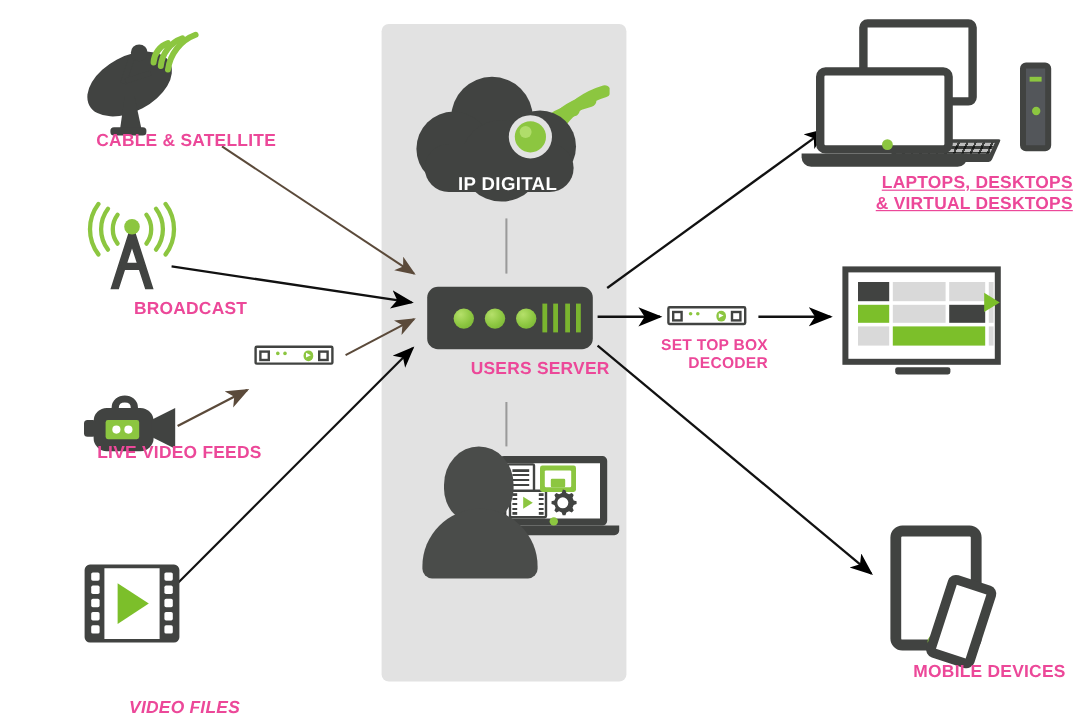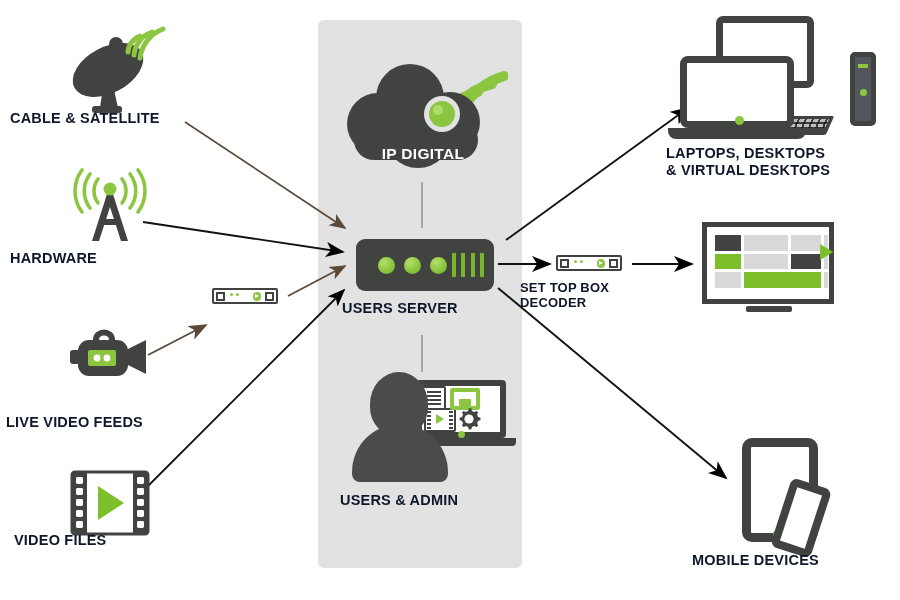"CABLE & SATELLITE" .label { color: #0f172a -> #ec4899; text-align: left -> right }
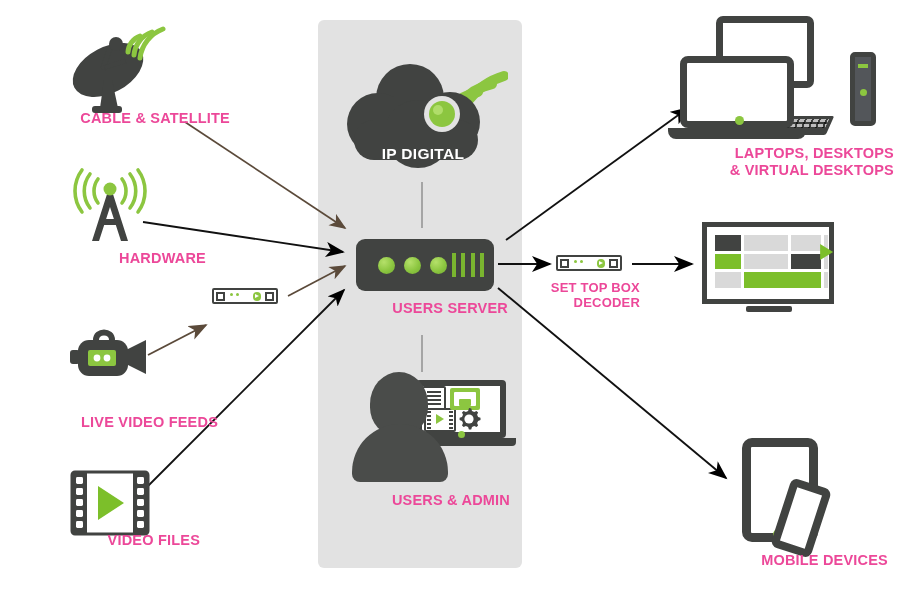"LAPTOPS, DESKTOPS" div.label { text-decoration: none -> underline }
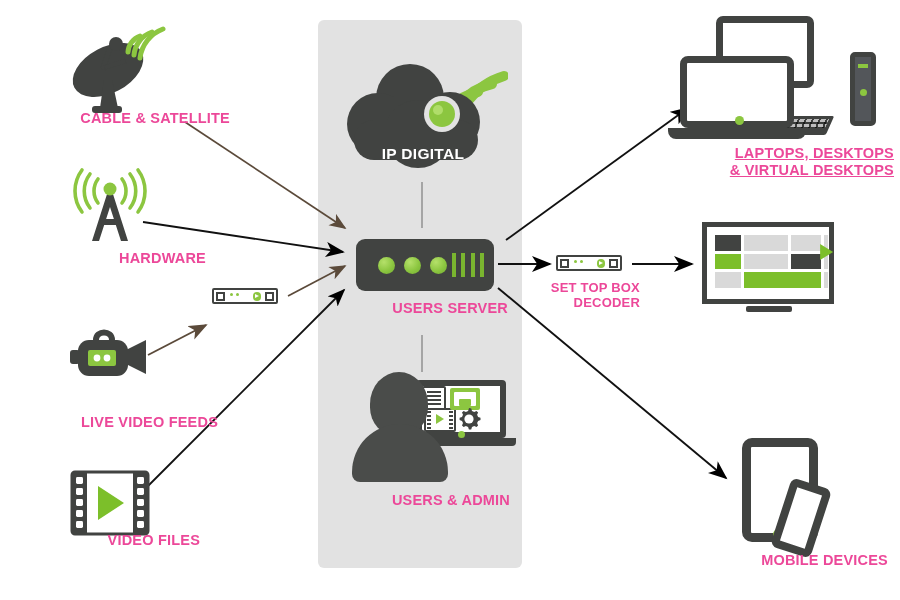"HARDWARE" div.label { text: HARDWARE -> BROADCAST }
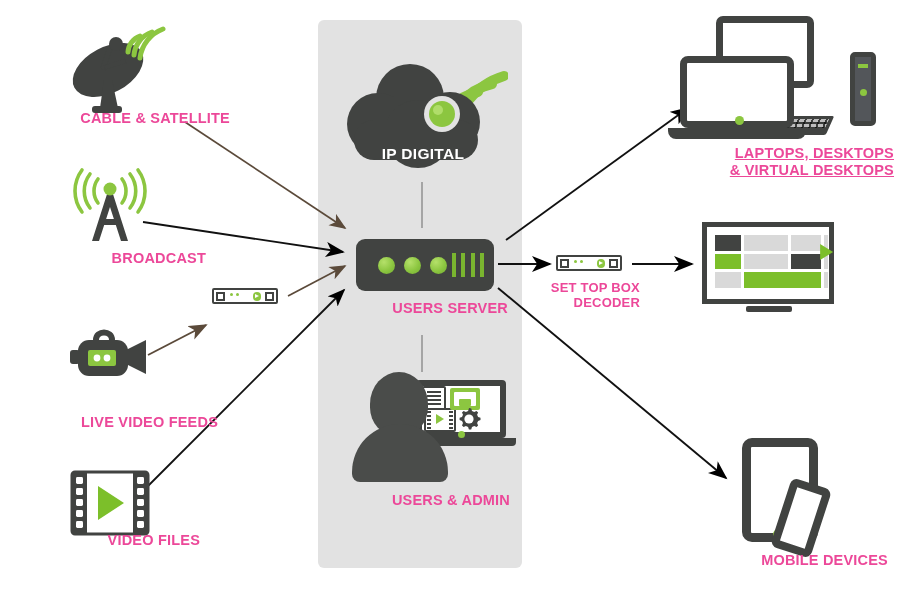"LIVE VIDEO FEEDS" div.label { margin-top: 44px -> none }
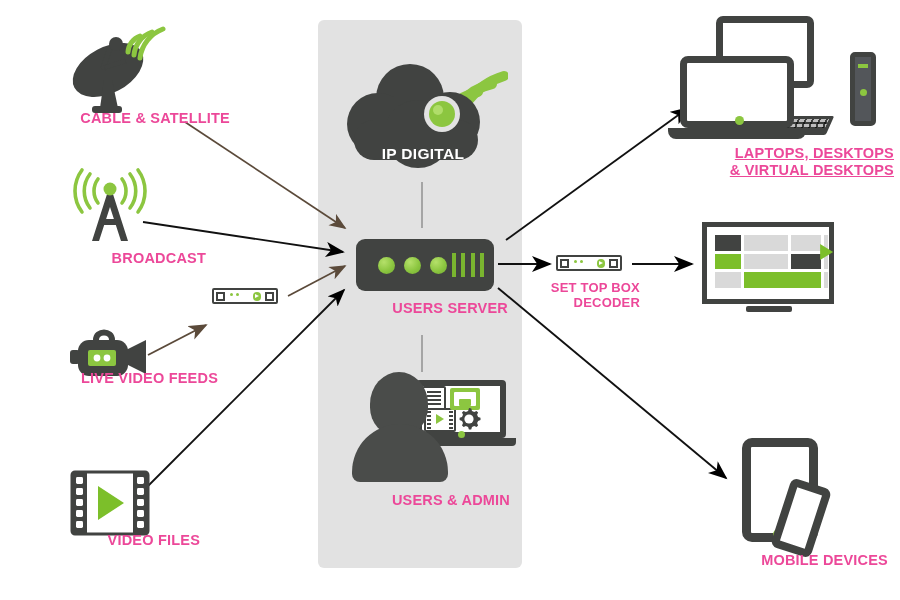"USERS & ADMIN" div.label { html: <div>USERS &amp; ADMIN</div> -> none }
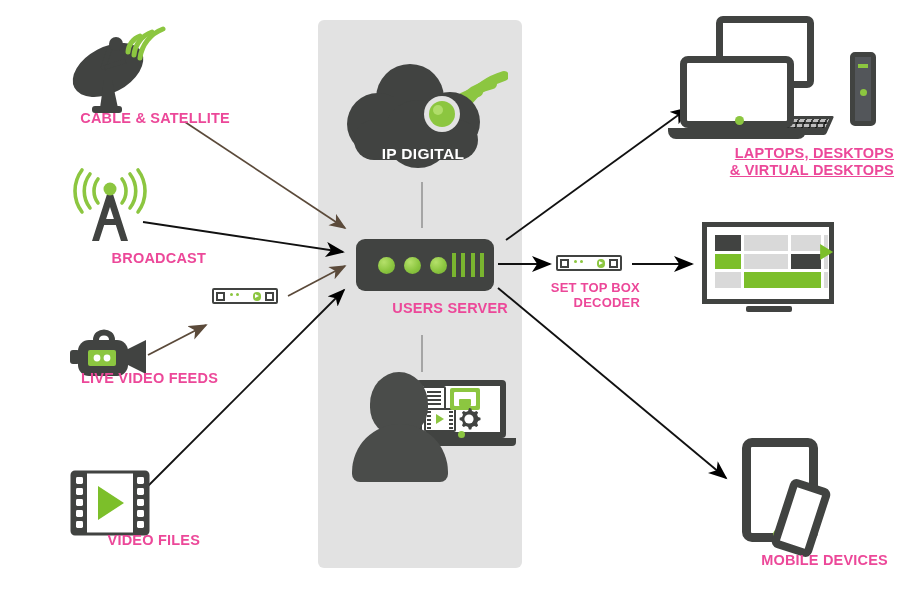"VIDEO FILES" div.label { font-style: none -> italic; top: 532px -> 582px }
